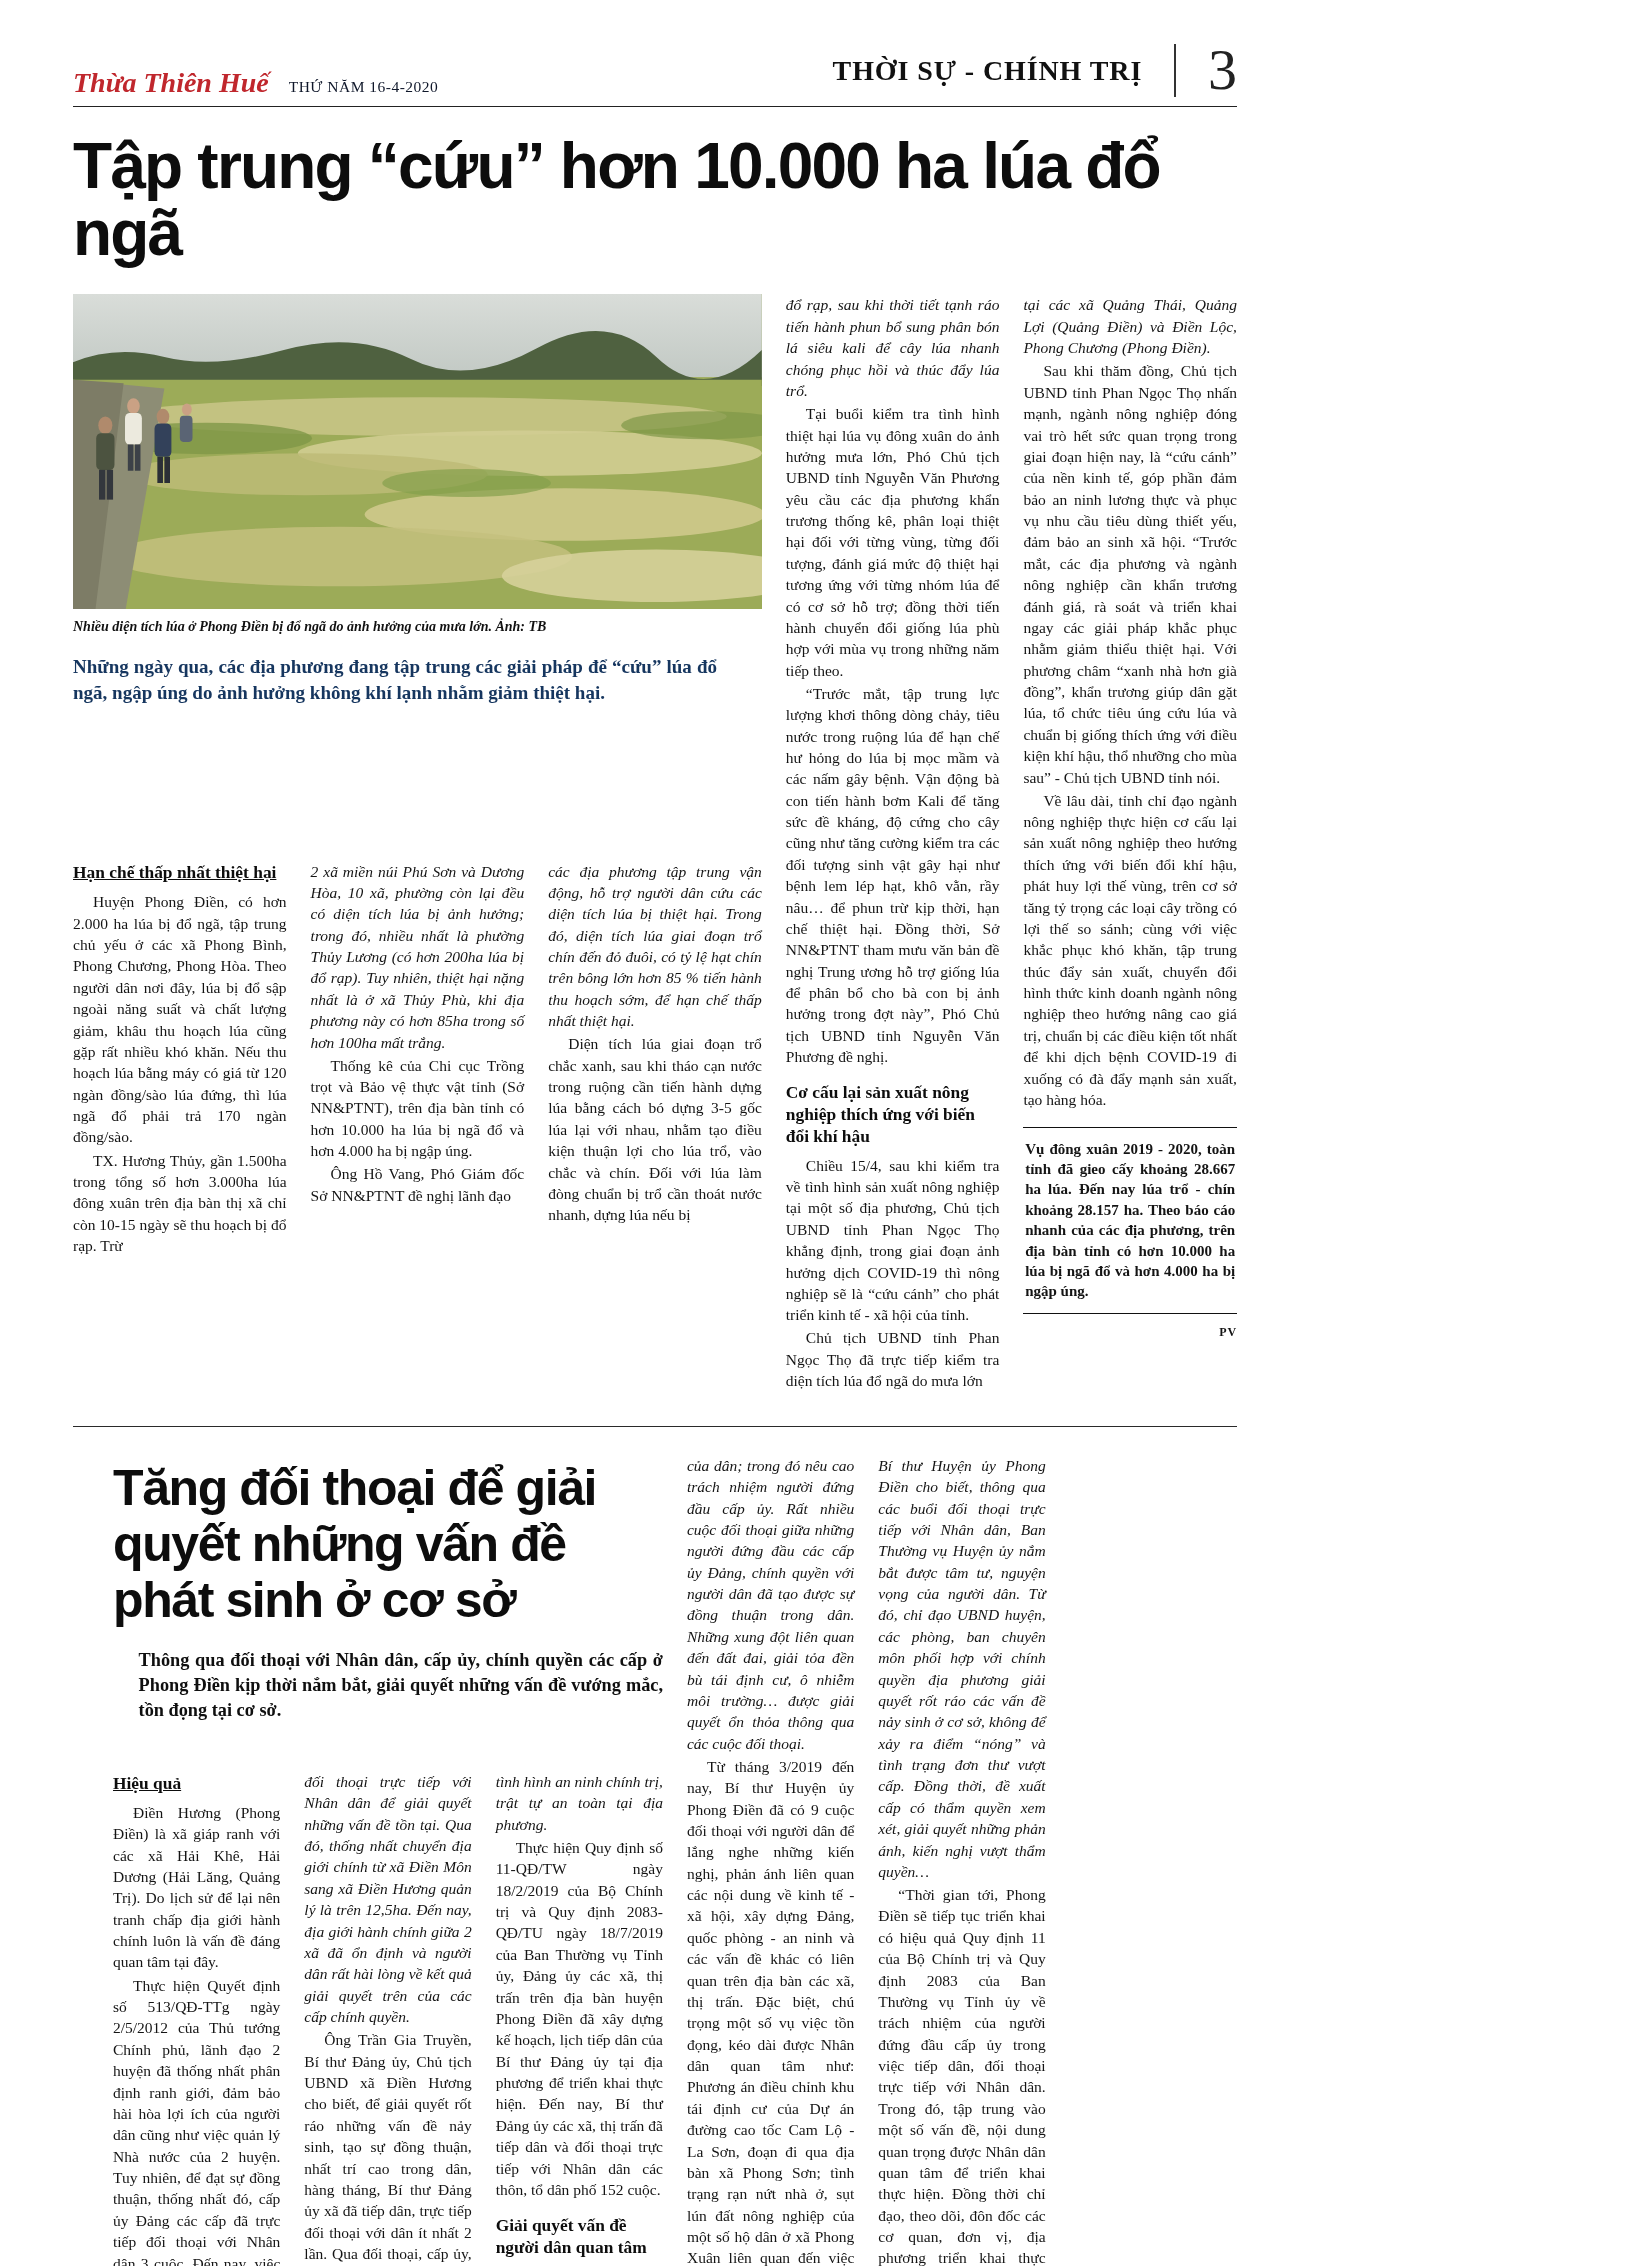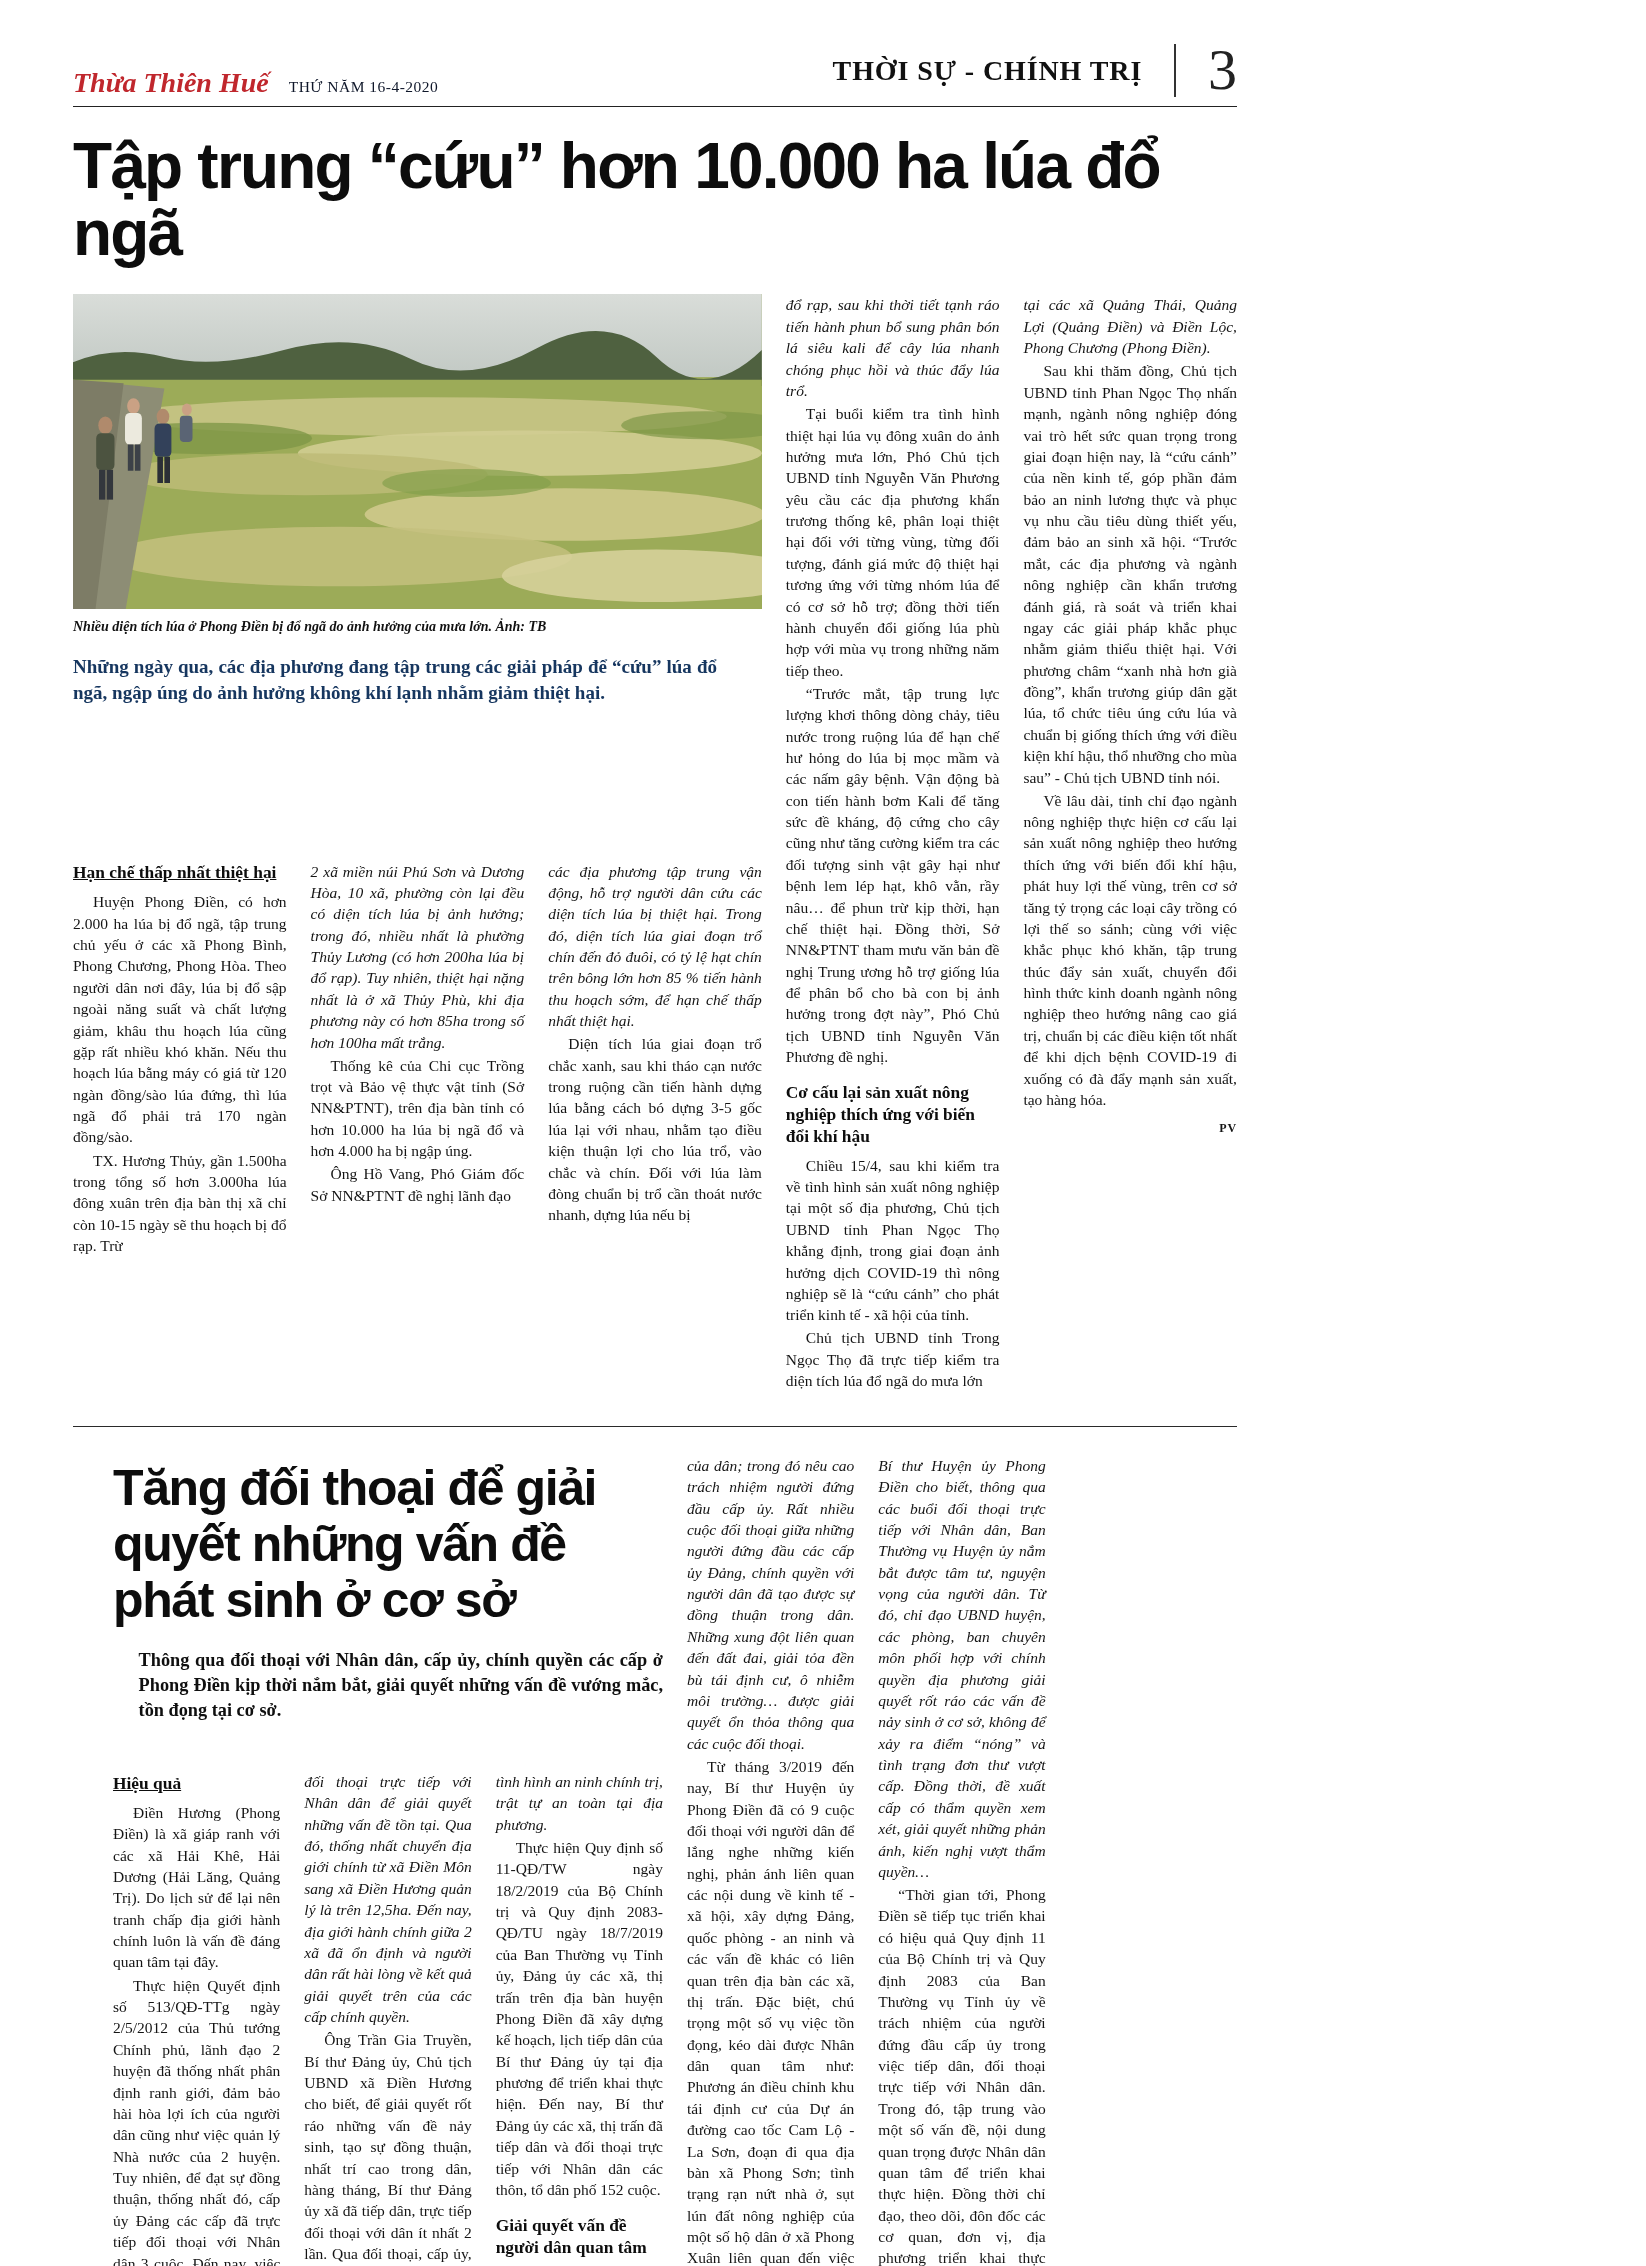"Vụ đông xuân 2019 -" div.infobox { html: none -> <div>Vụ đông xuân 2019 - 2020, toàn tỉnh đã gieo cấy khoảng 28.667 ha lúa. Đến nay lúa trổ - chín khoảng 28.157 ha. Theo báo cáo nhanh của các địa phương, trên địa bàn tỉnh có hơn 10.000 ha lúa bị ngã đổ và hơn 4.000 ha bị ngập úng.</div> }
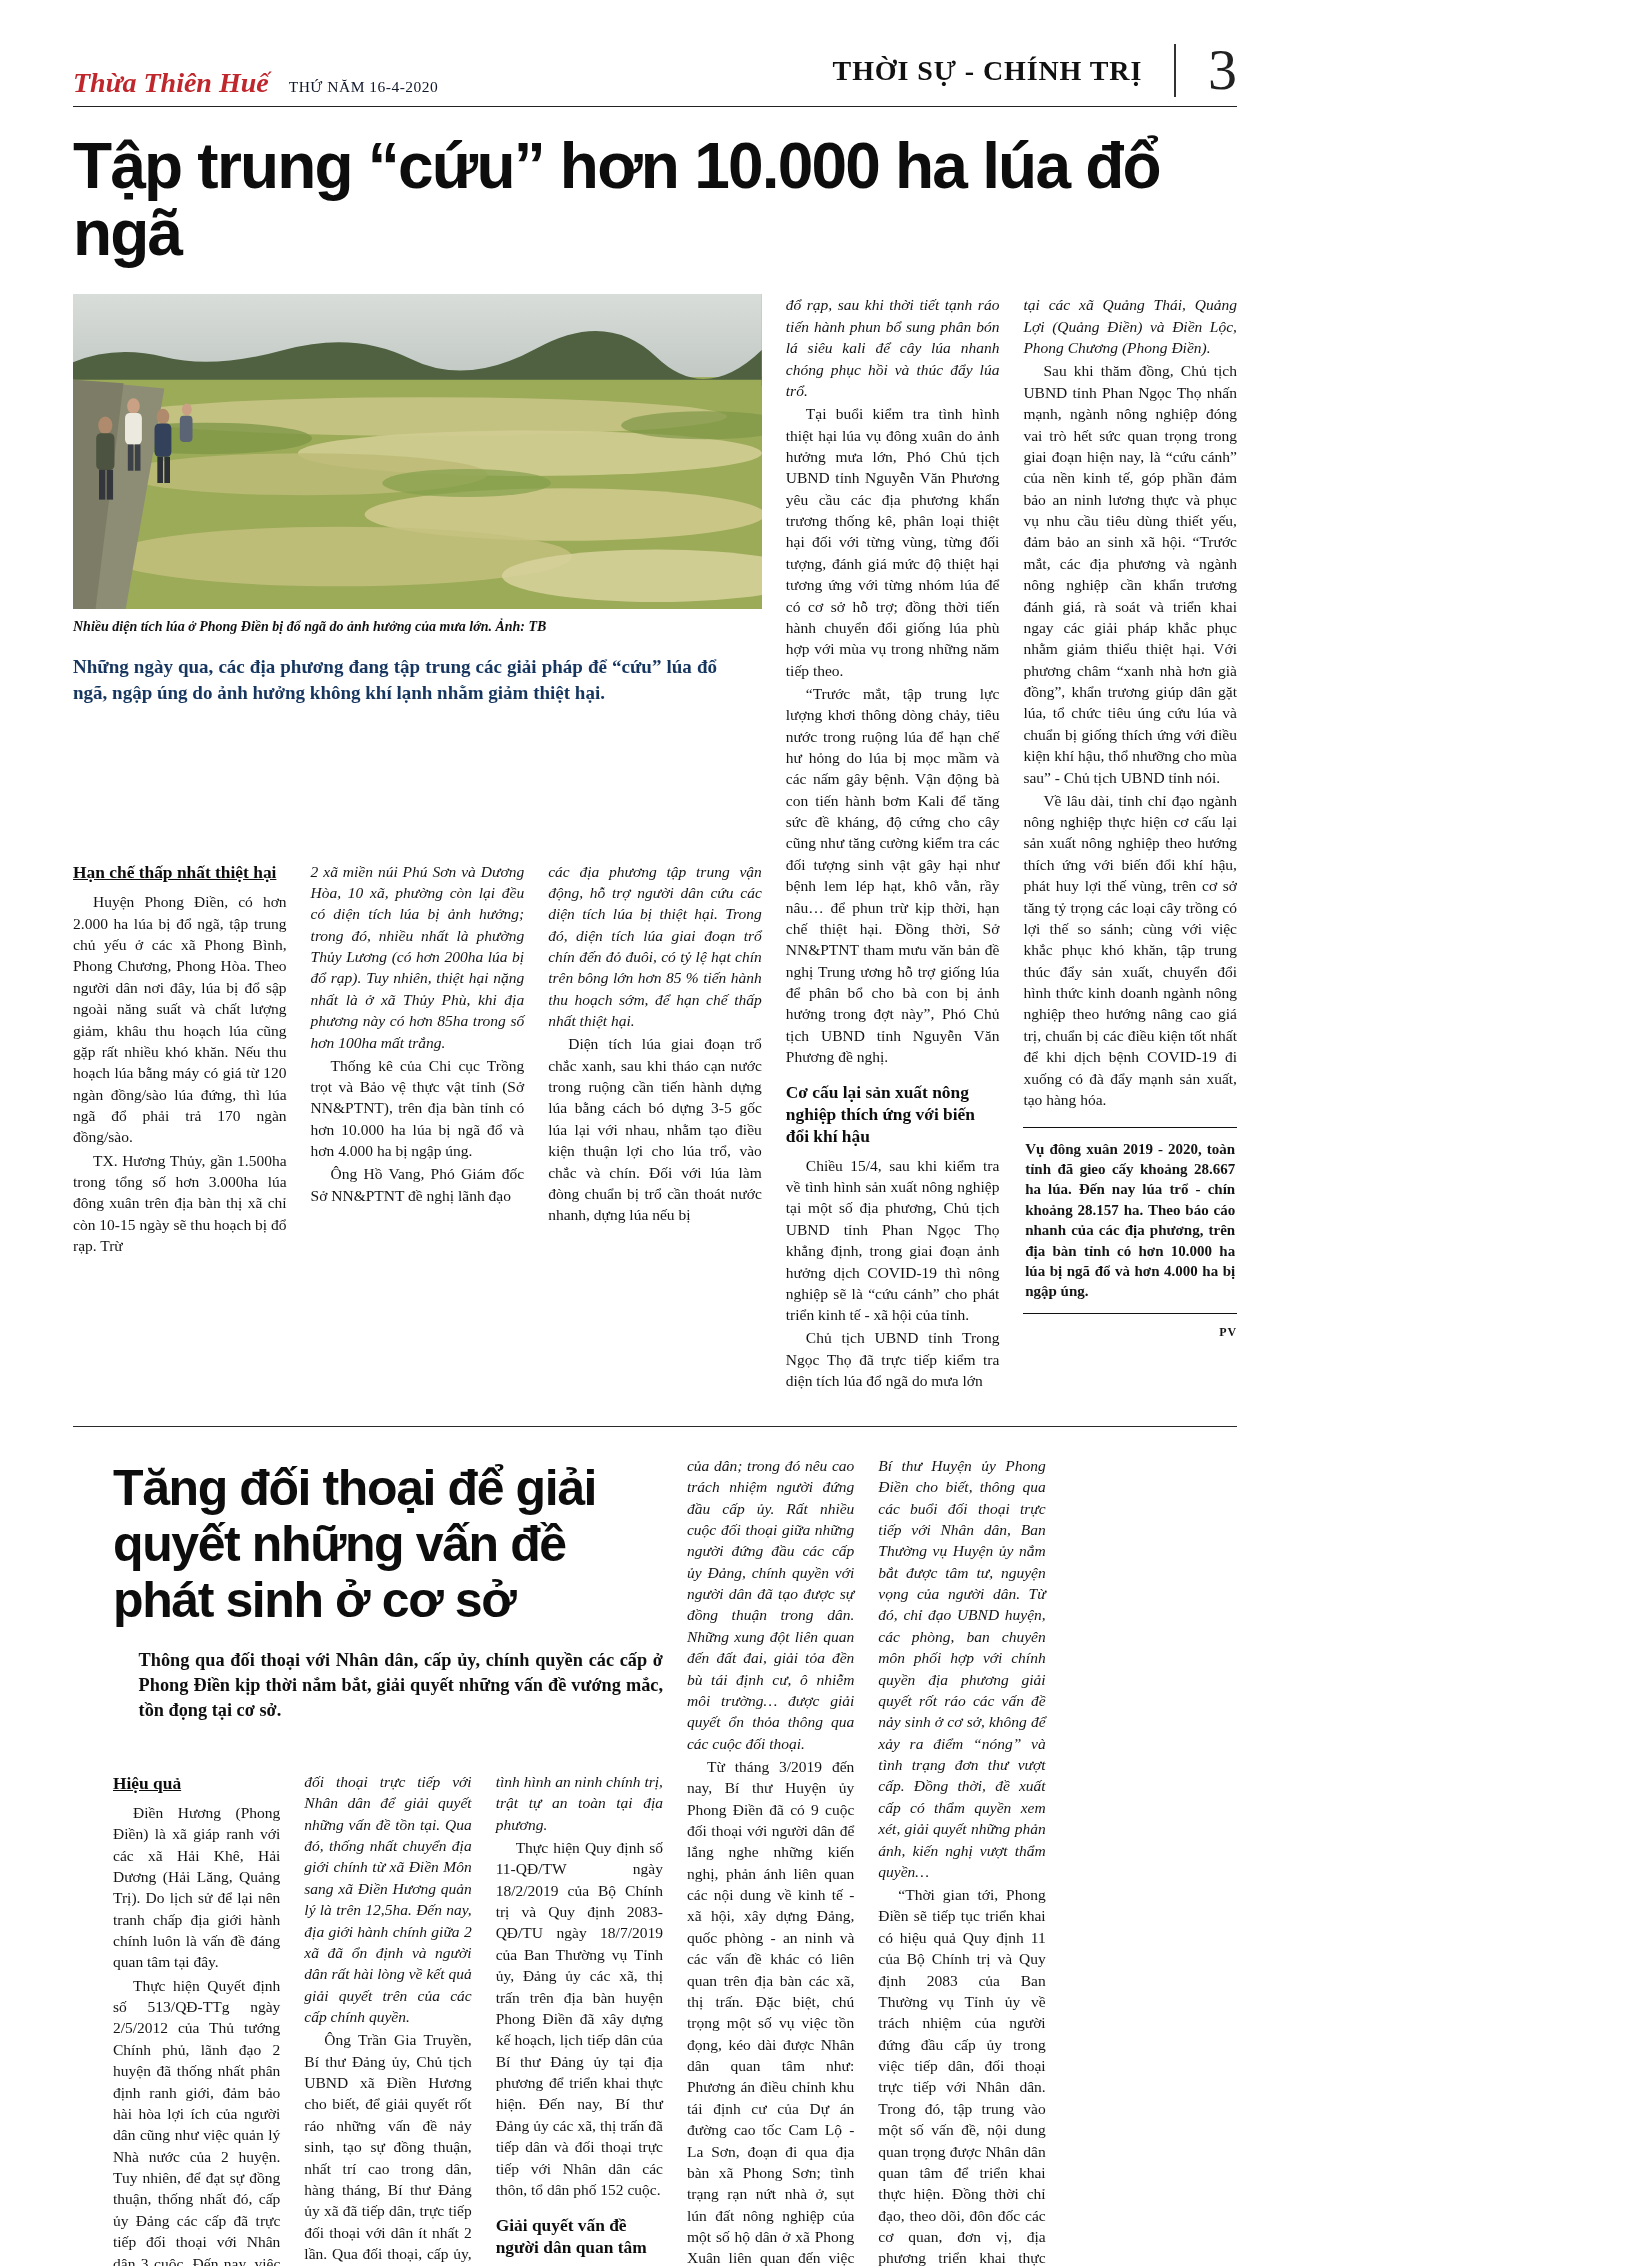"Chủ tịch UBND tỉnh Trong" p { text: Trong -> Phan }
